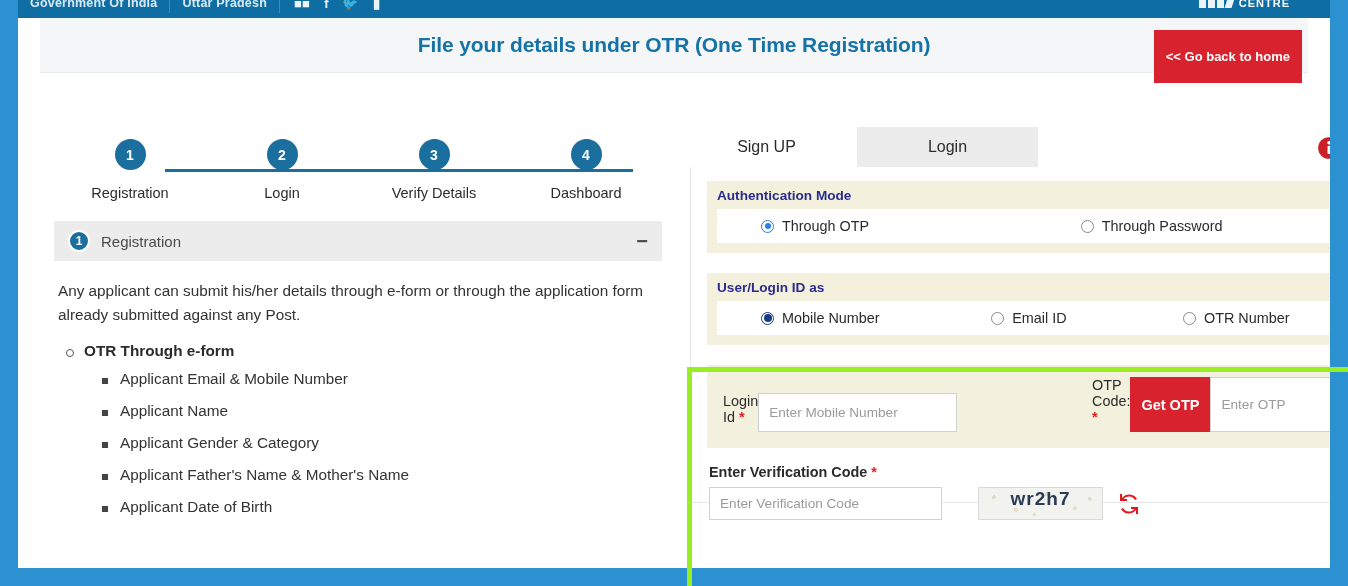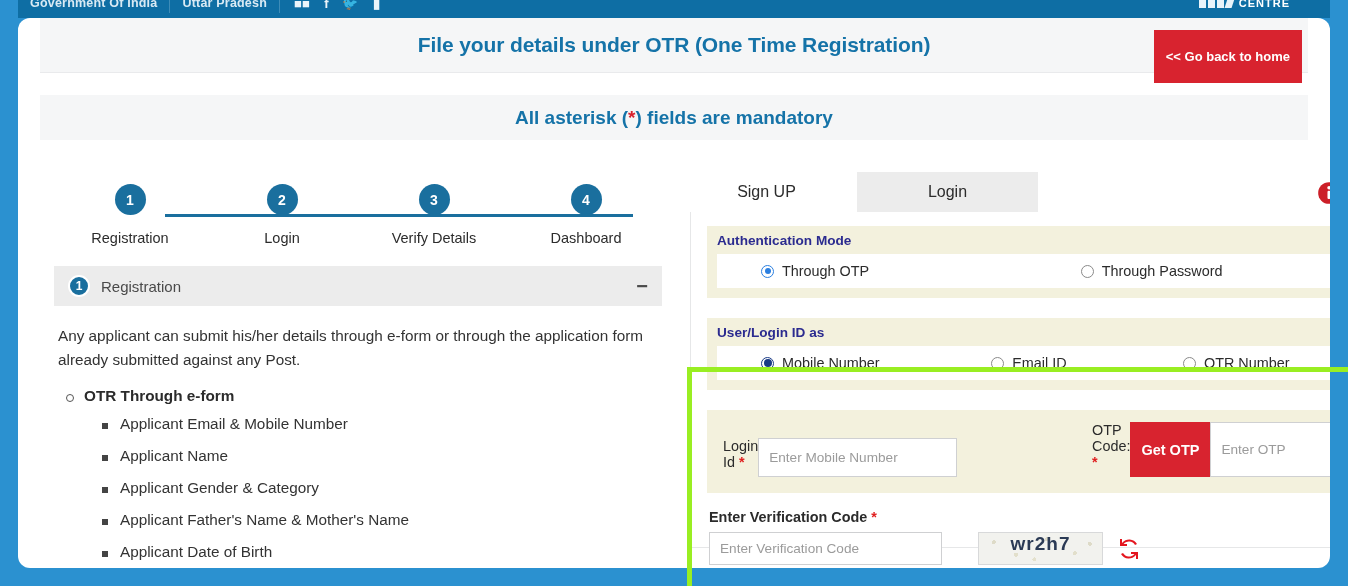"File your details under OTR" .body-wrap { border-radius: 12px -> none }
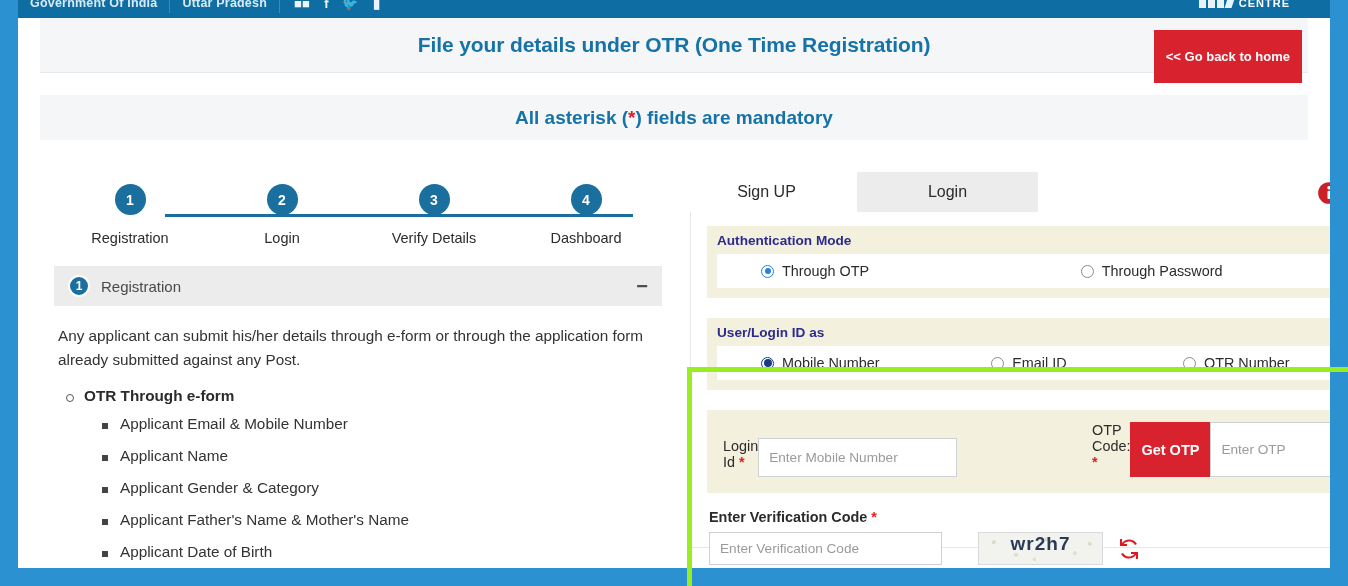"All asterisk (*) fields are" div.mandatory-band { html: <div> <h2> <span>All asterisk (</span><span>*</span><span>) fields are mandatory</span> </h2> </div> -> none }
